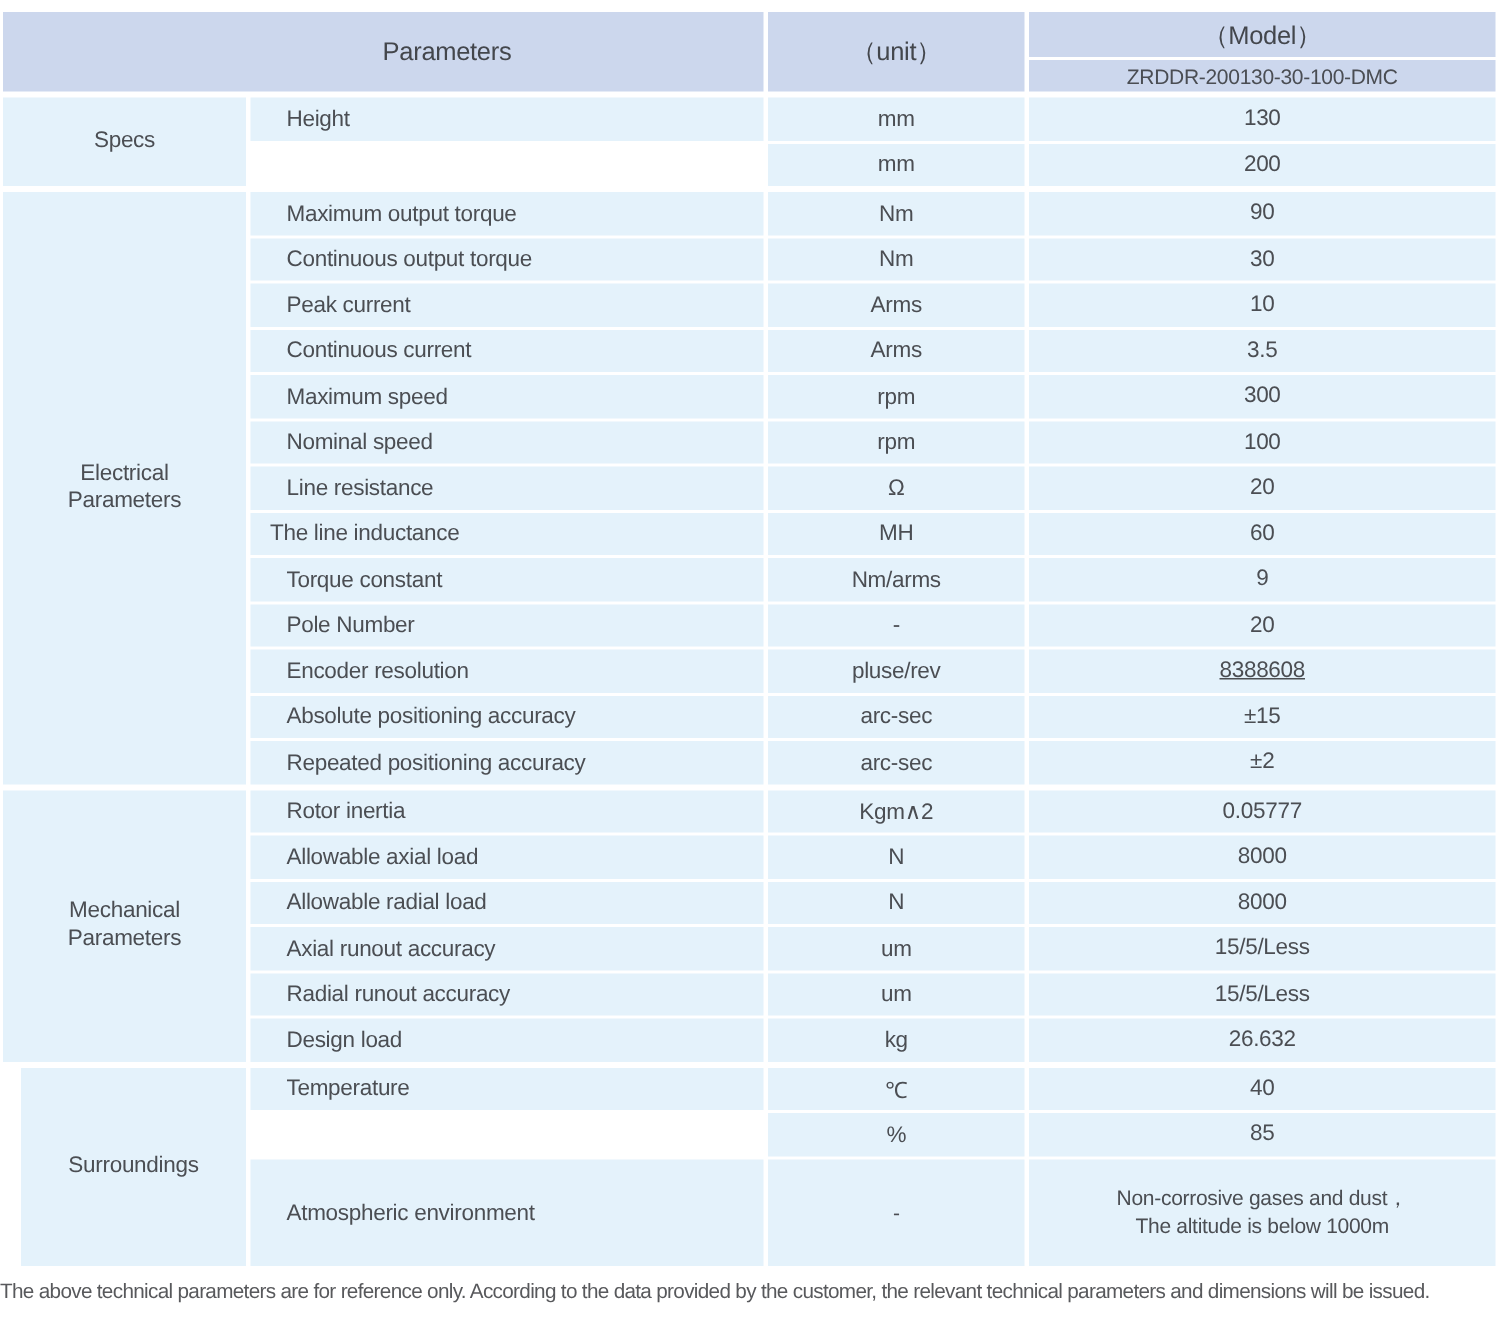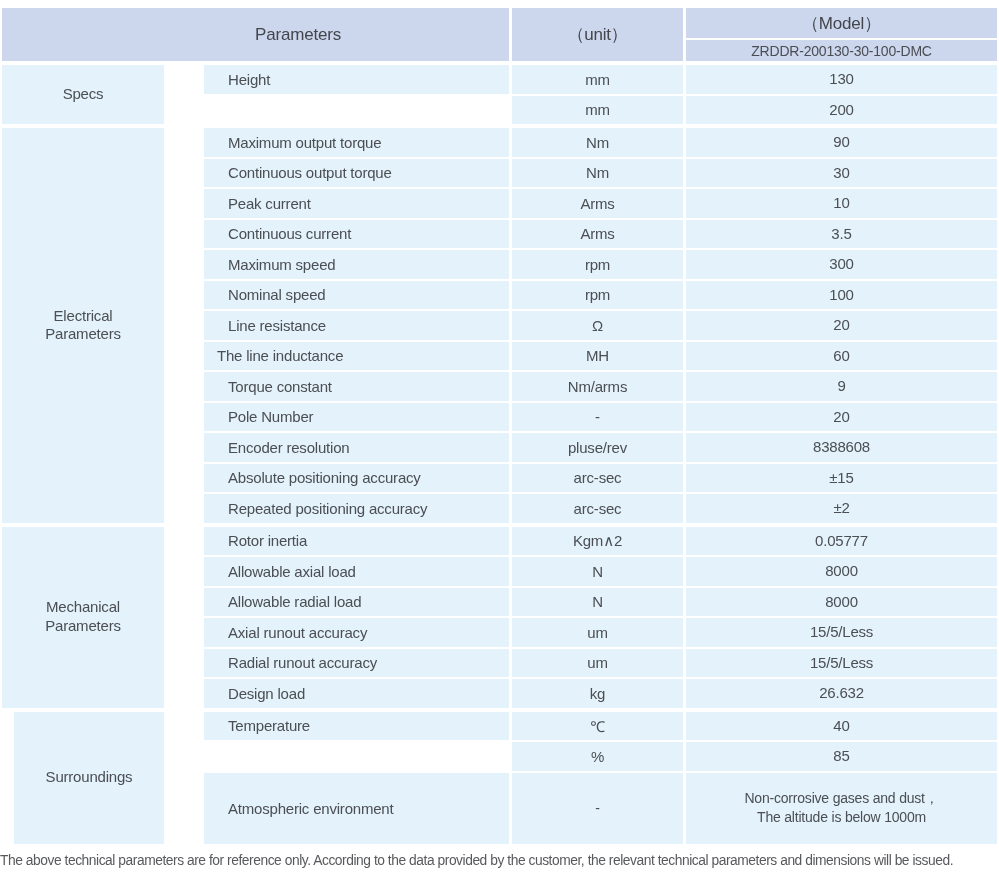"Height" .name-cell { margin-left: 37px -> none }
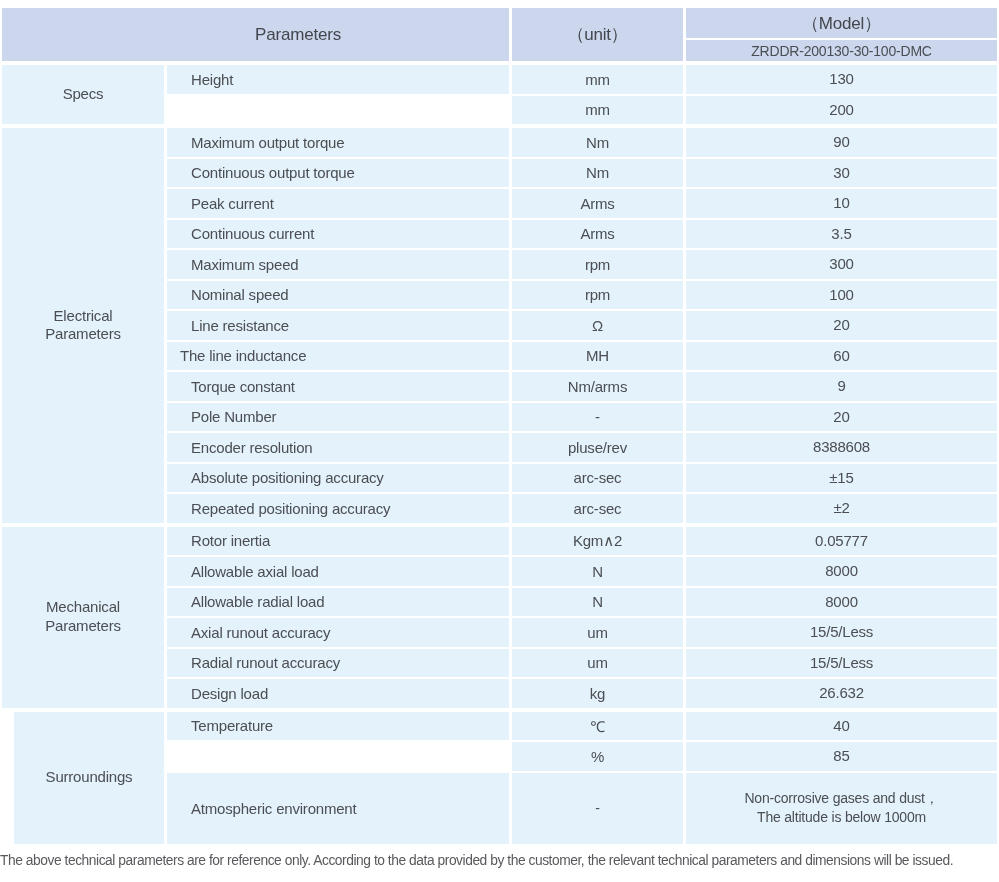"8388608" div.cell { text-decoration: none -> underline }
